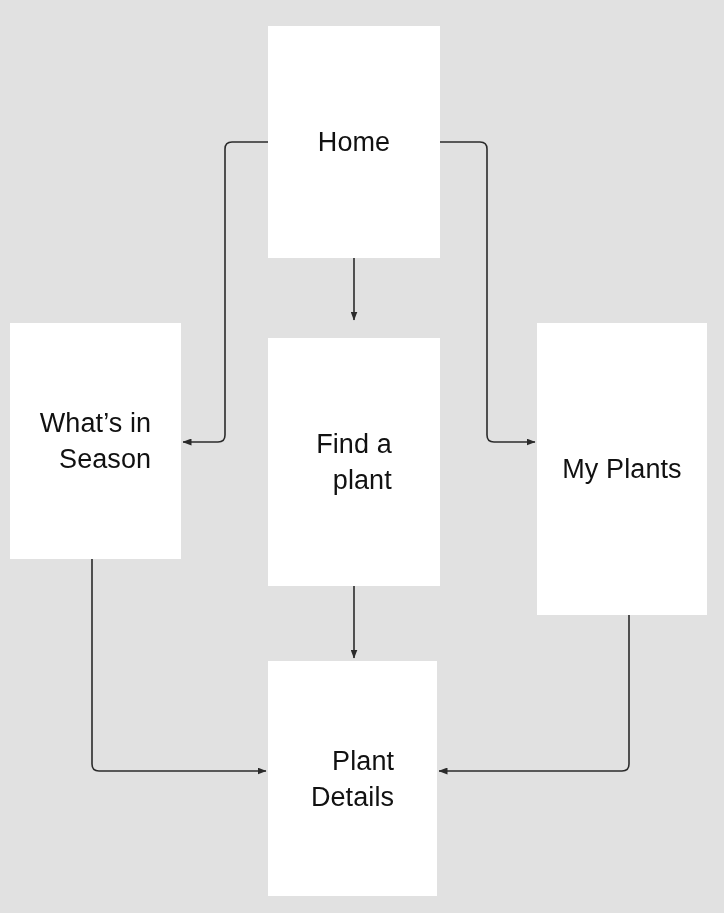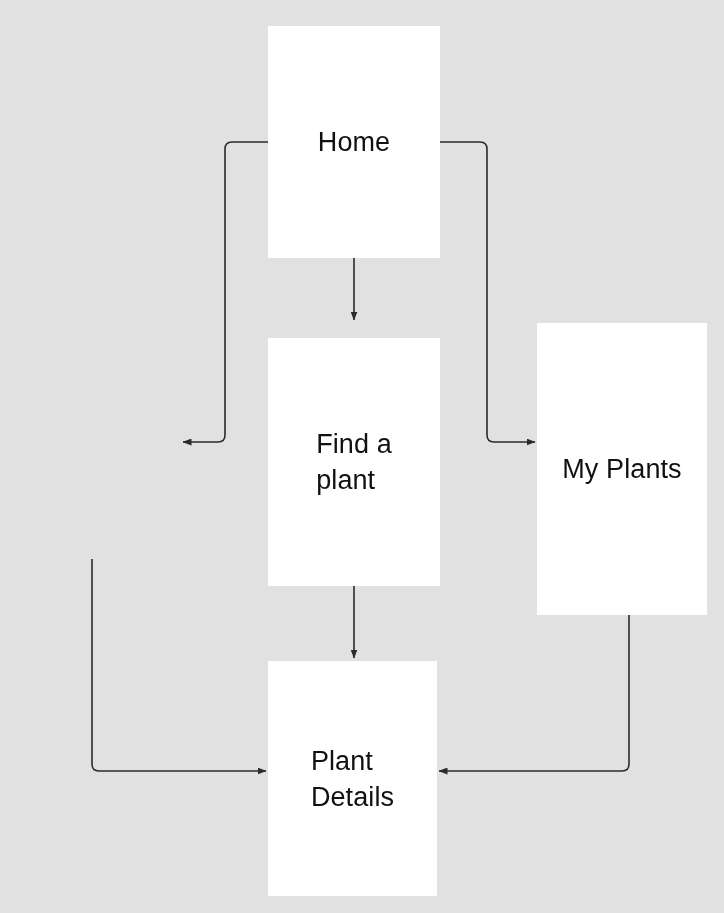"Home" .node-label { text-align: left -> right }
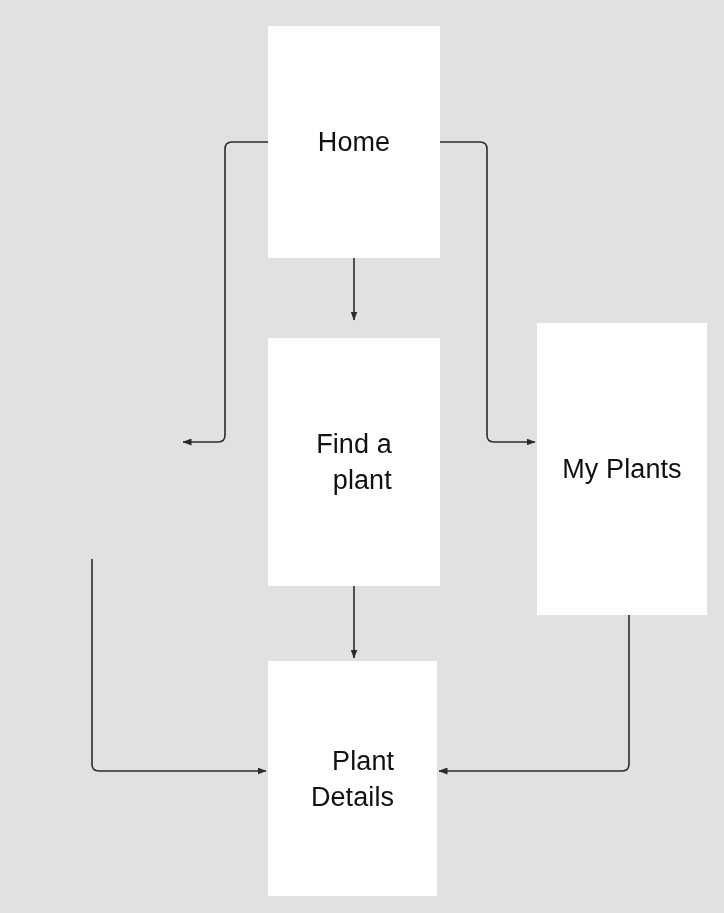"What’s in" div.node { html: none -> <div> <span>What’s in Season</span> </div> }
